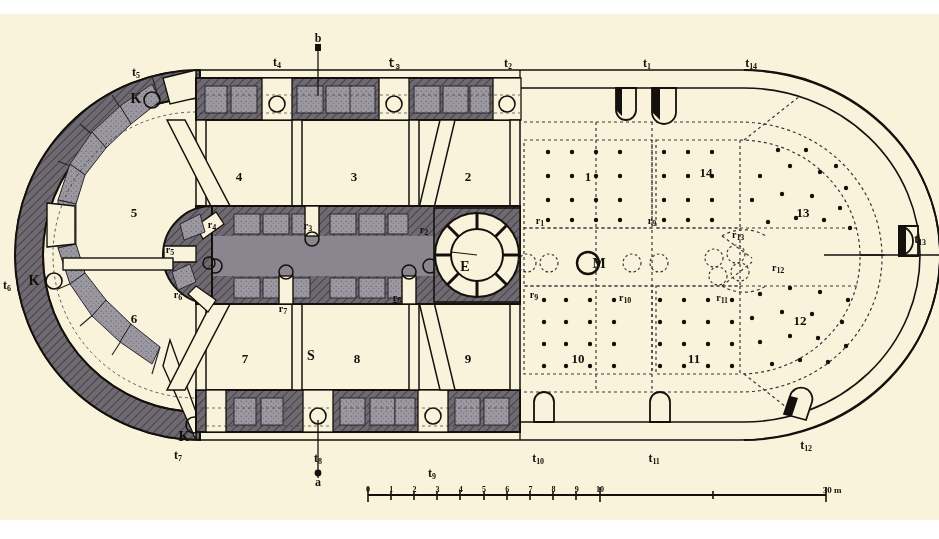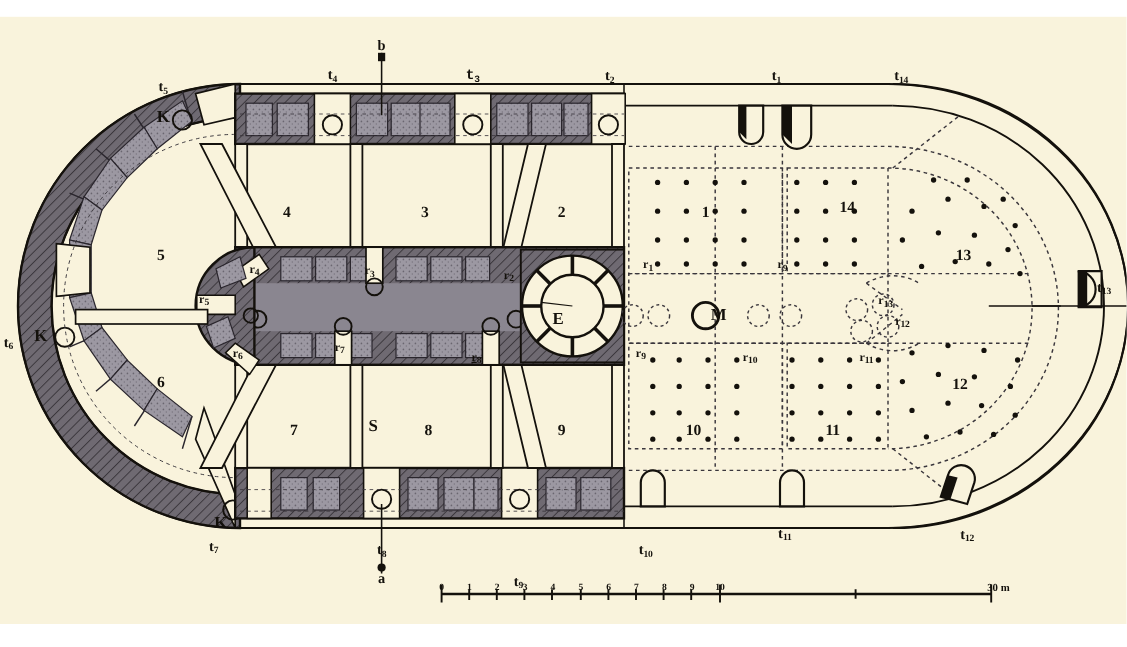"r13" div.lbl { top: 252px -> 236px }
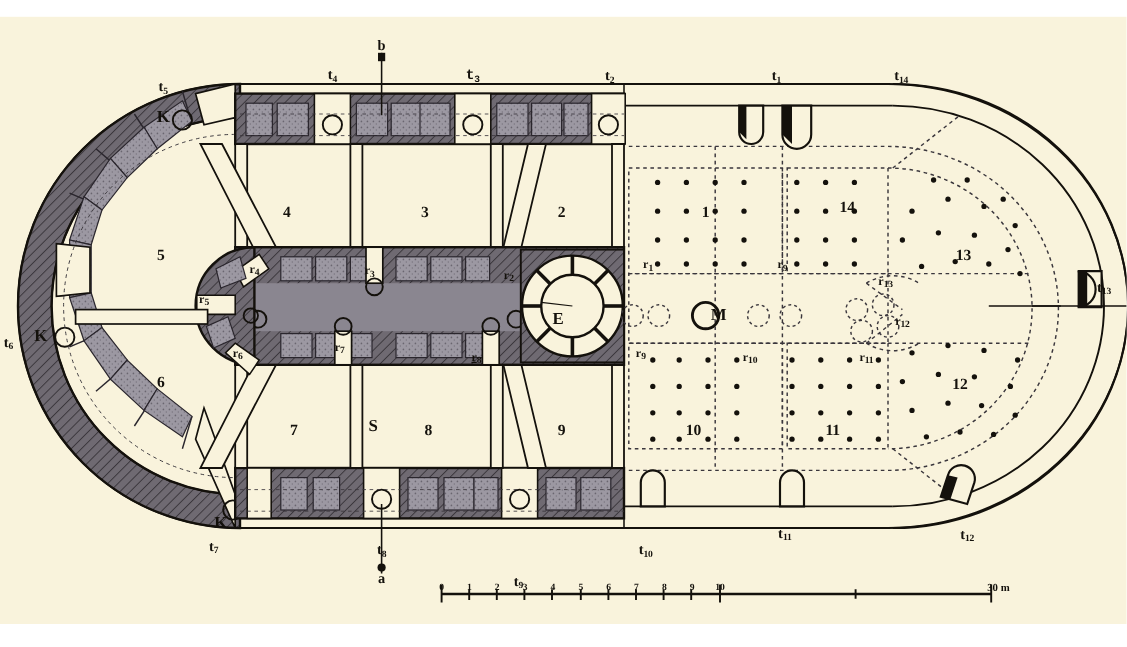"r12" div.lbl { left: 752px -> 778px }
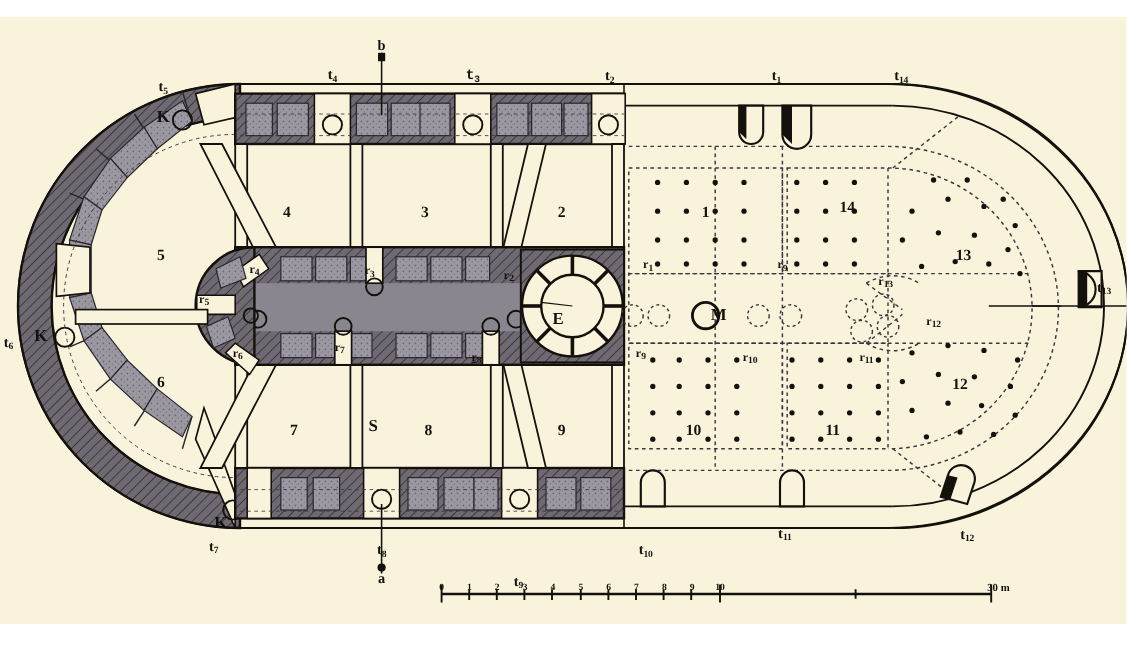"r6" div.lbl { left: 198px -> 178px }
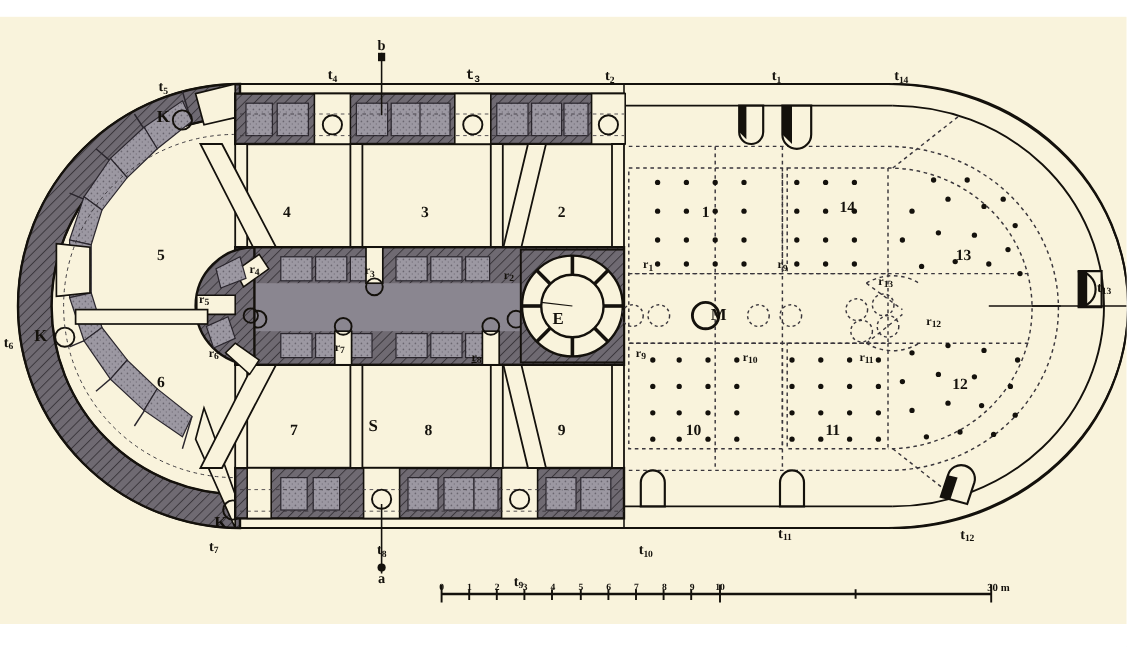"r7" div.lbl { top: 291px -> 310px }
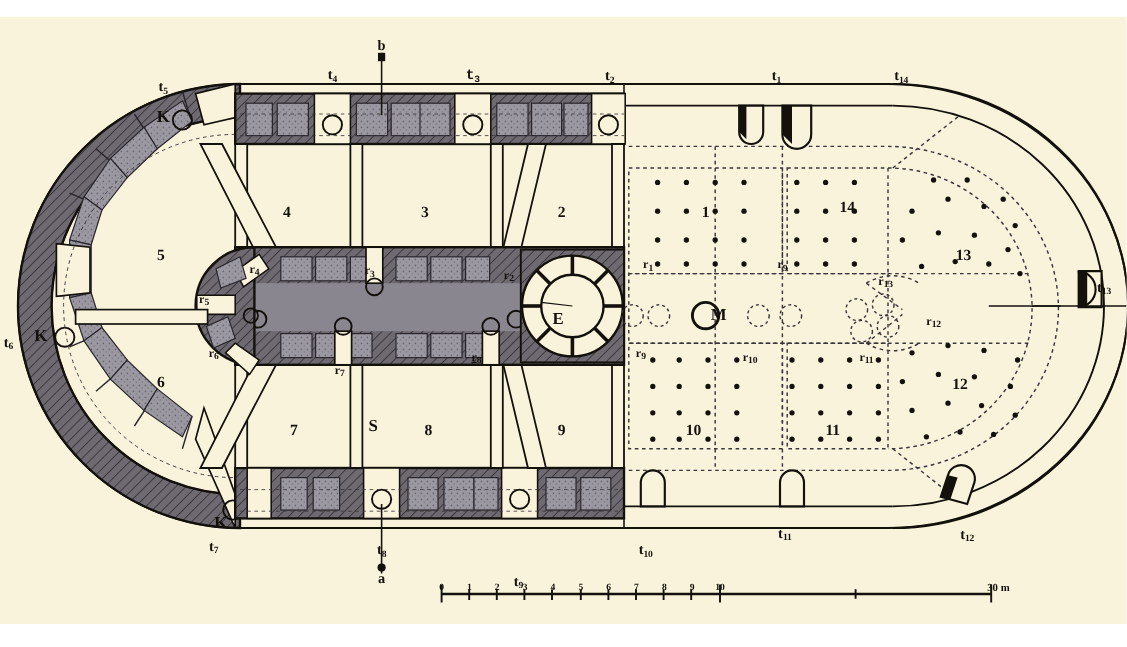"t11" div.lbl { top: 445px -> 459px }
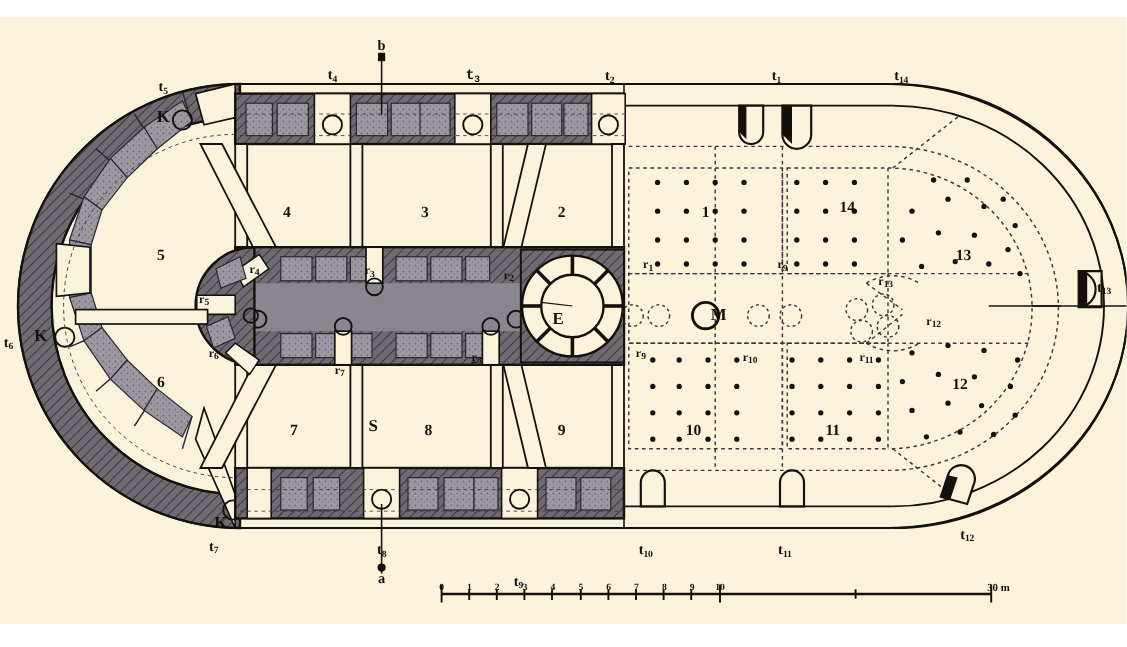"t9" div.lbl { top: 485px -> 474px }
